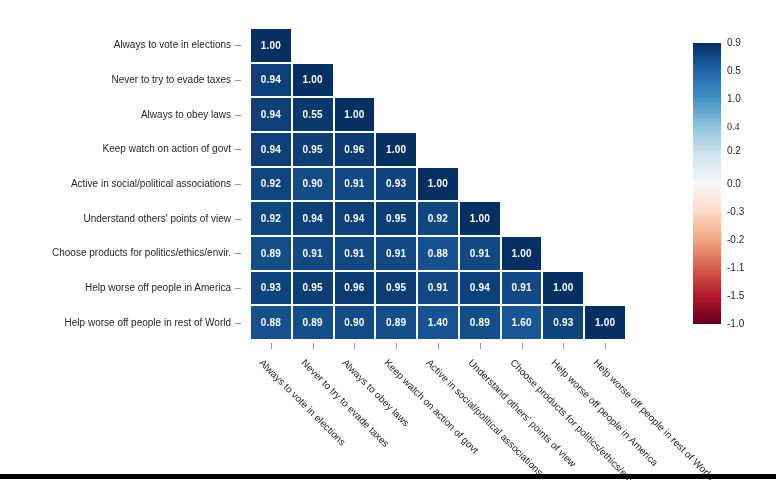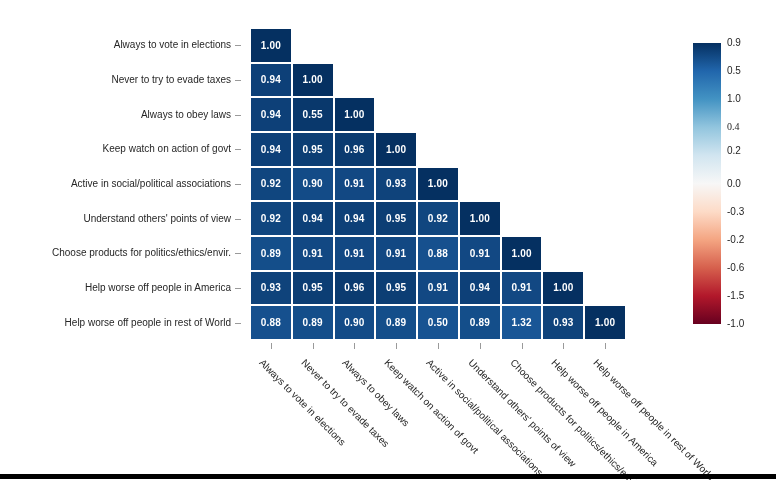"-0.6" div.cb-label { text: -0.6 -> -1.1 }
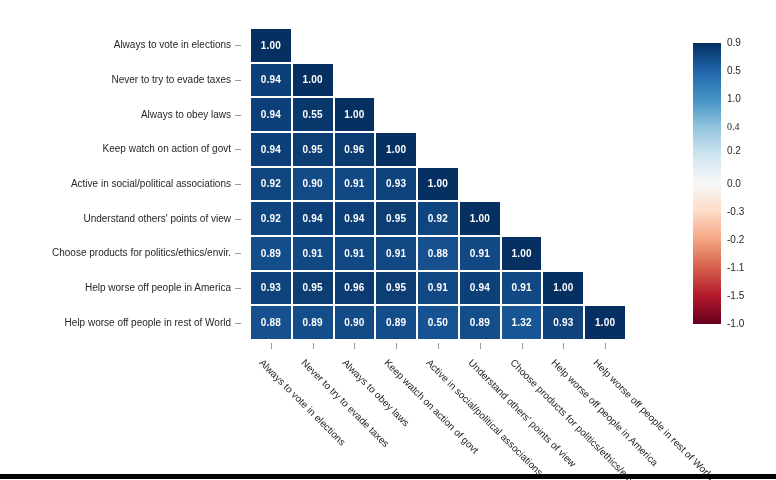"0.50" span.cell-value { text: 0.50 -> 1.40 }
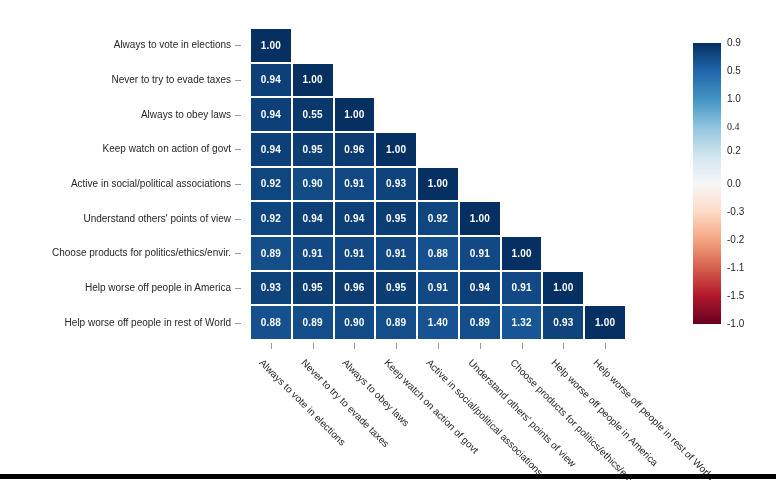"1.32" span.cell-value { text: 1.32 -> 1.60 }
